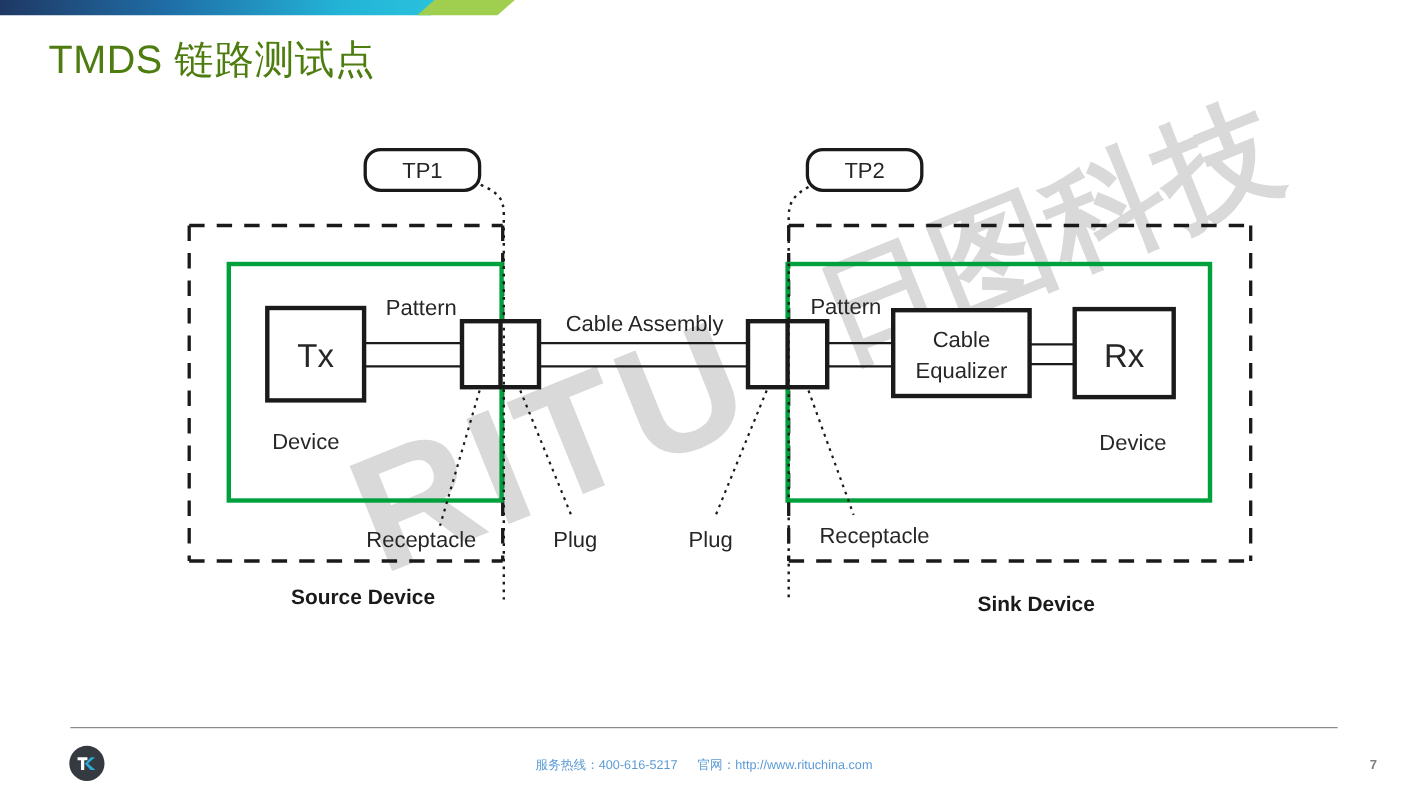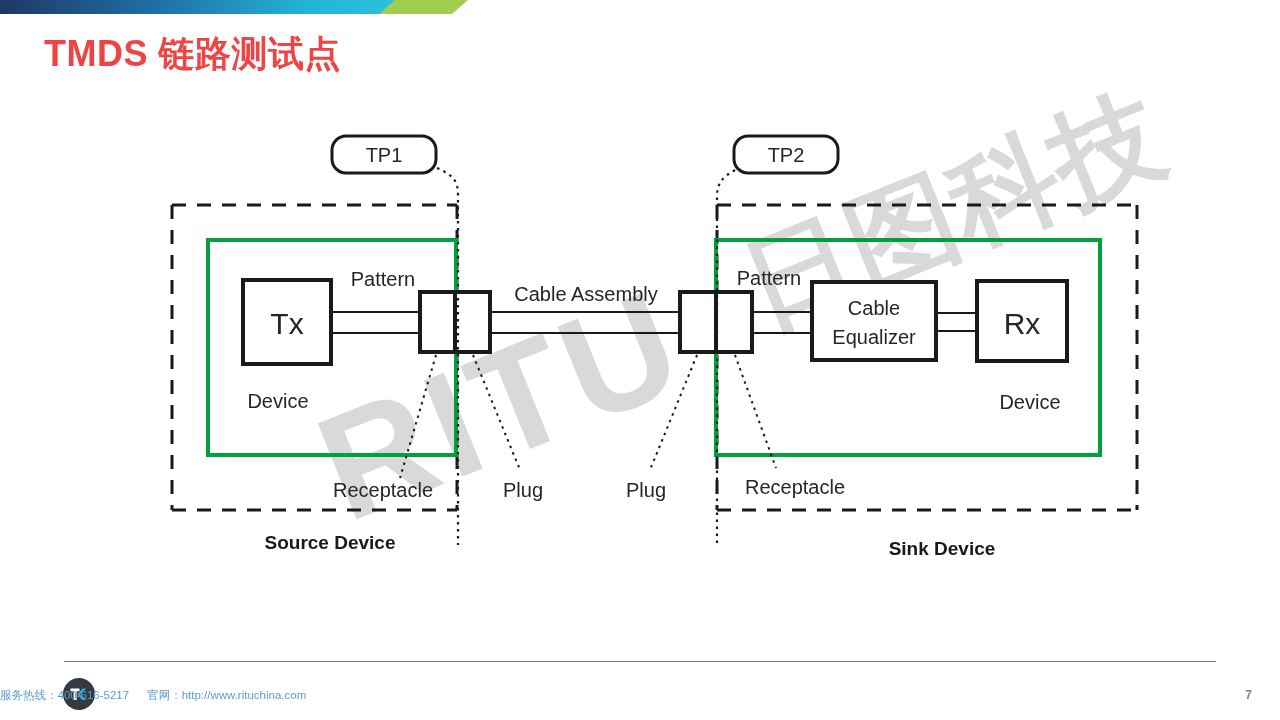"TMDS 链路测试点" .title { color: #ef4444 -> #4d7c0f; font-weight: bold -> normal }
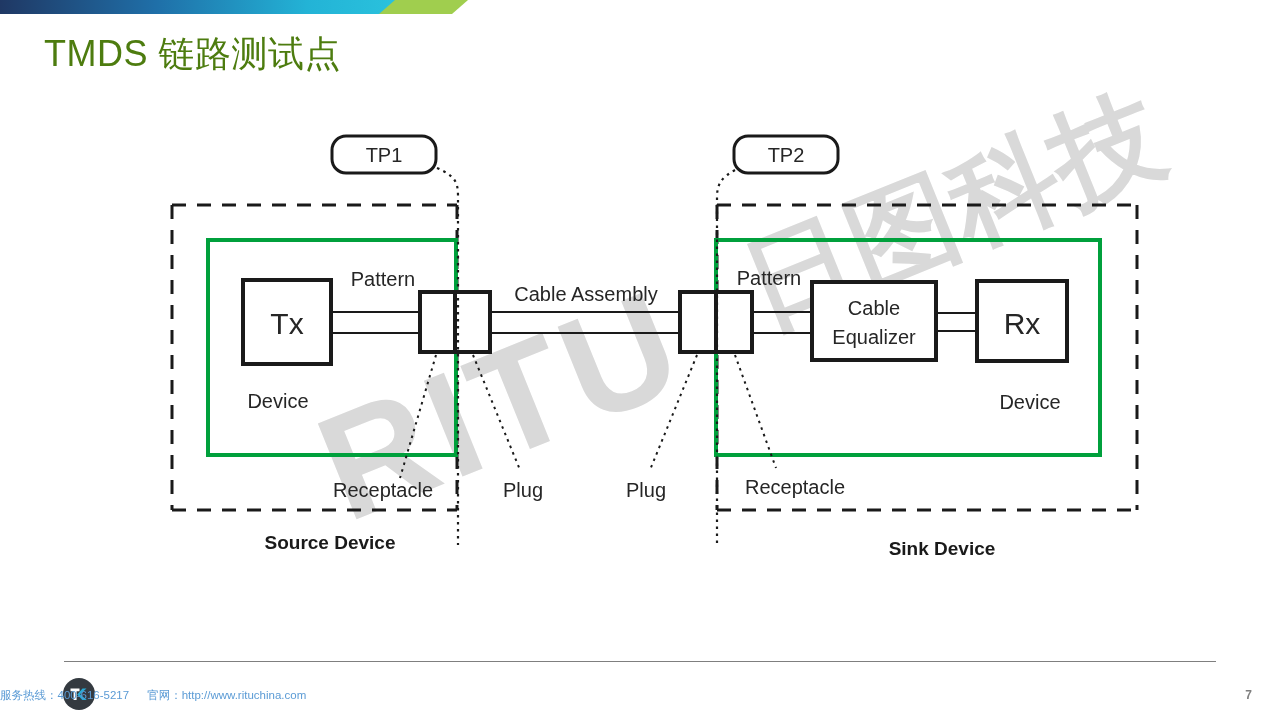"服务热线：400-616-5217" .footer-text { text-align: left -> center }
